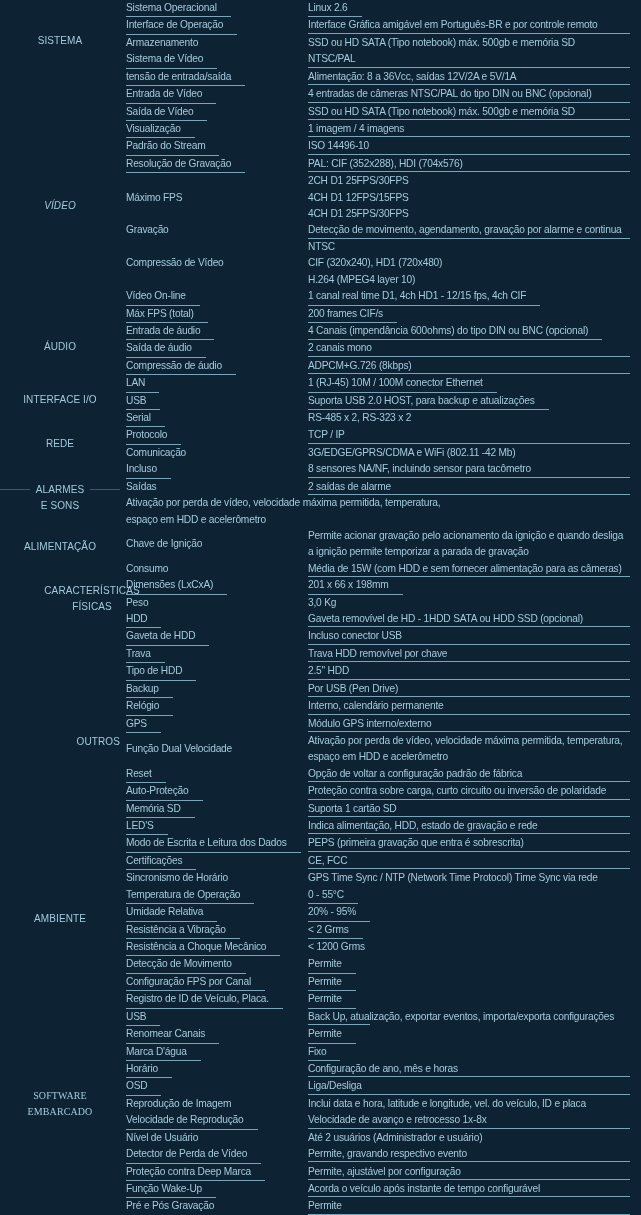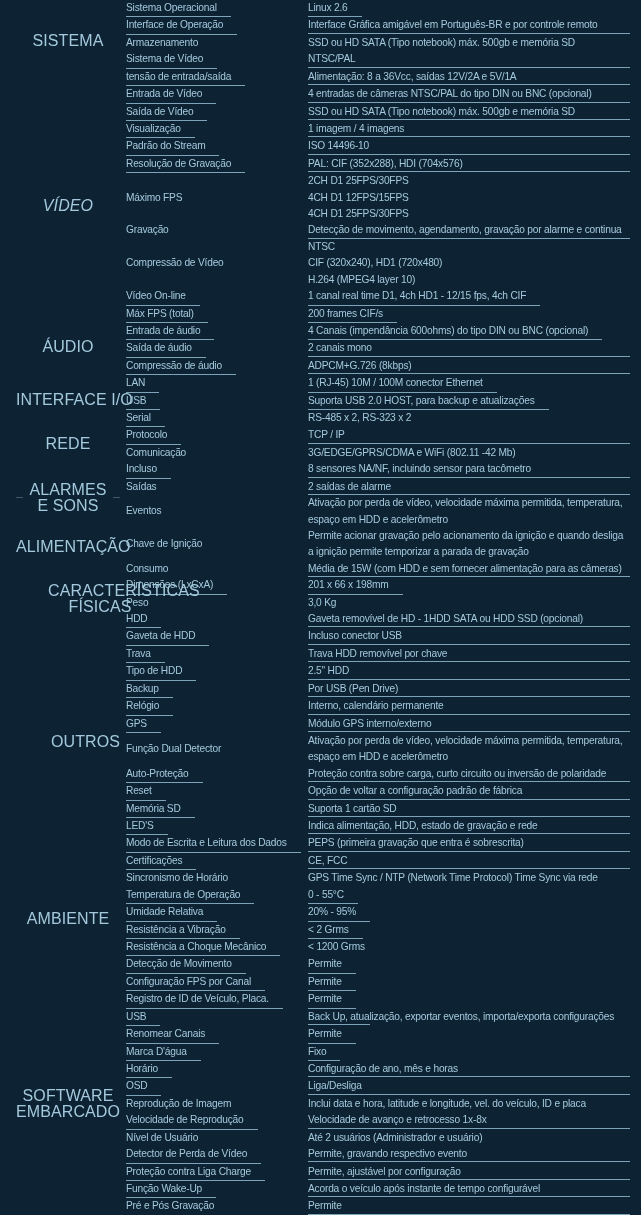"SISTEMA" .cat { font-size: 16px -> 10px; padding-left: 16px -> none }
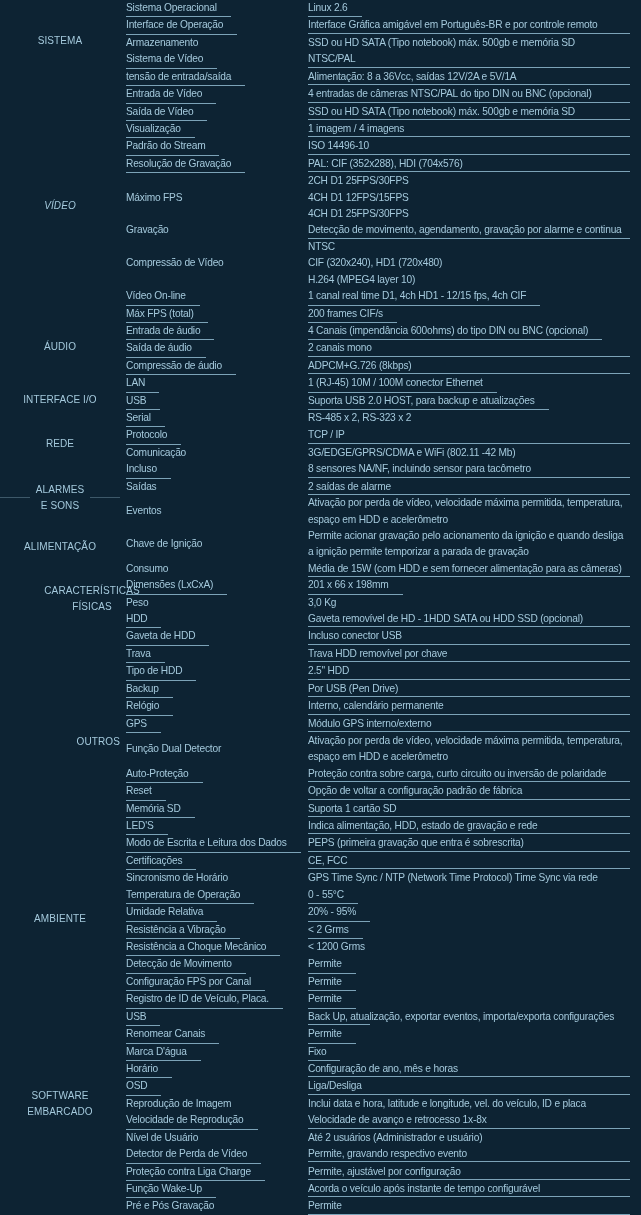"ALARMES" .cat-line.rule { align-items: flex-end -> center }
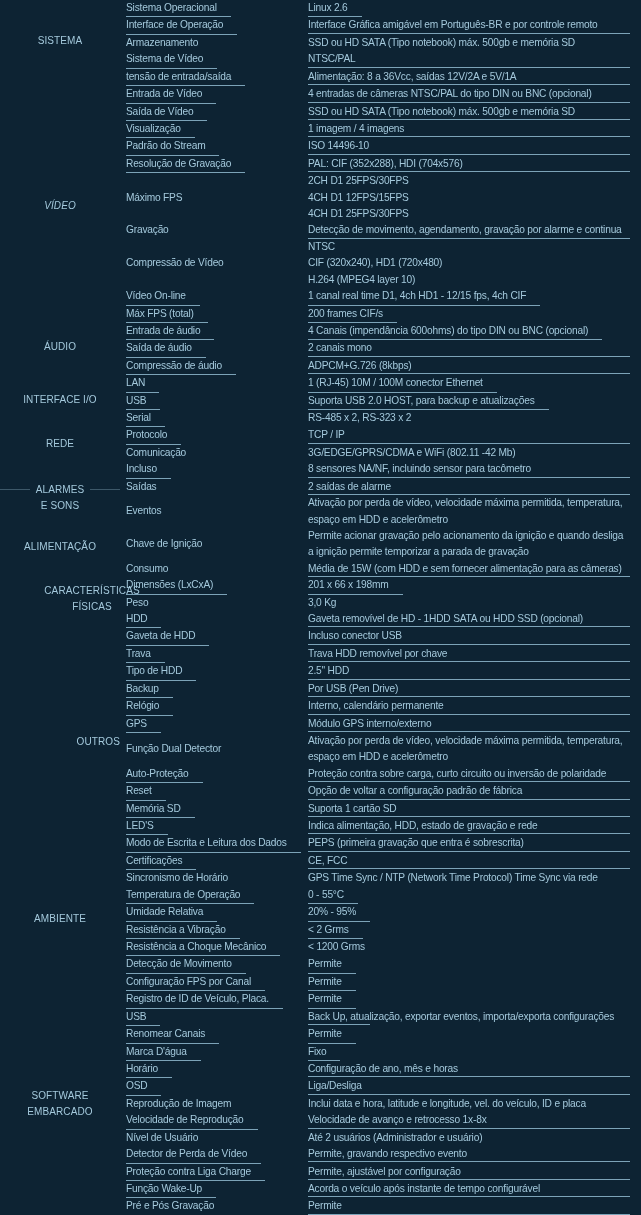"Eventos" div.lbl { html: <div> <span>Eventos</span> </div> -> none }
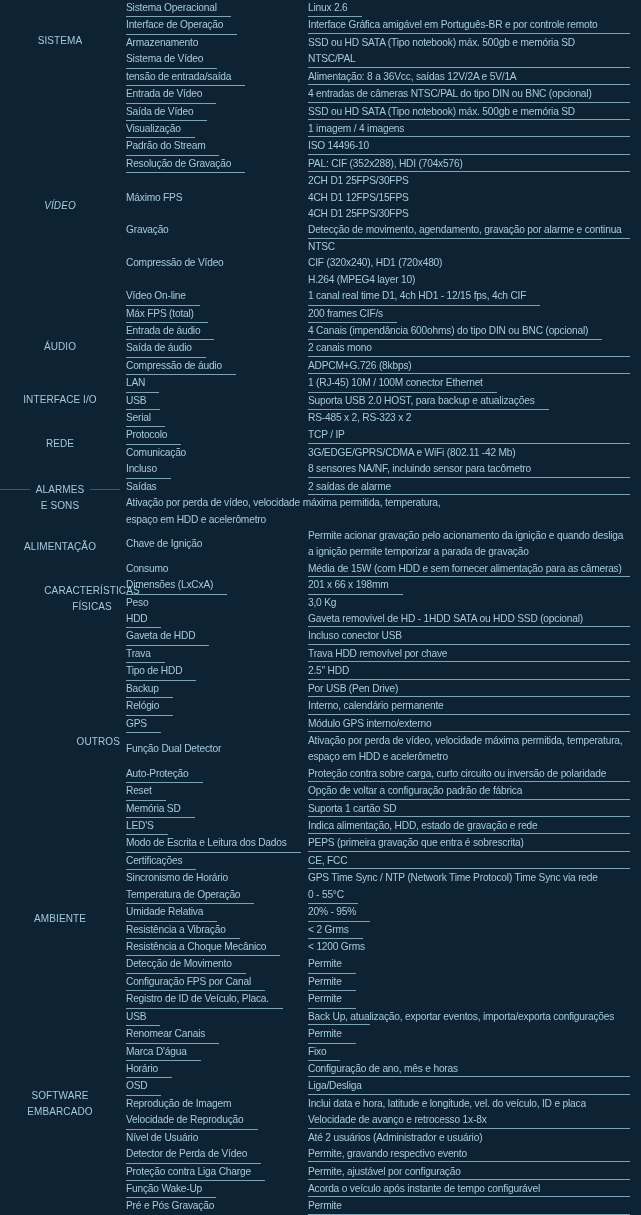"Função Dual Detector" span { text: Detector -> Velocidade }
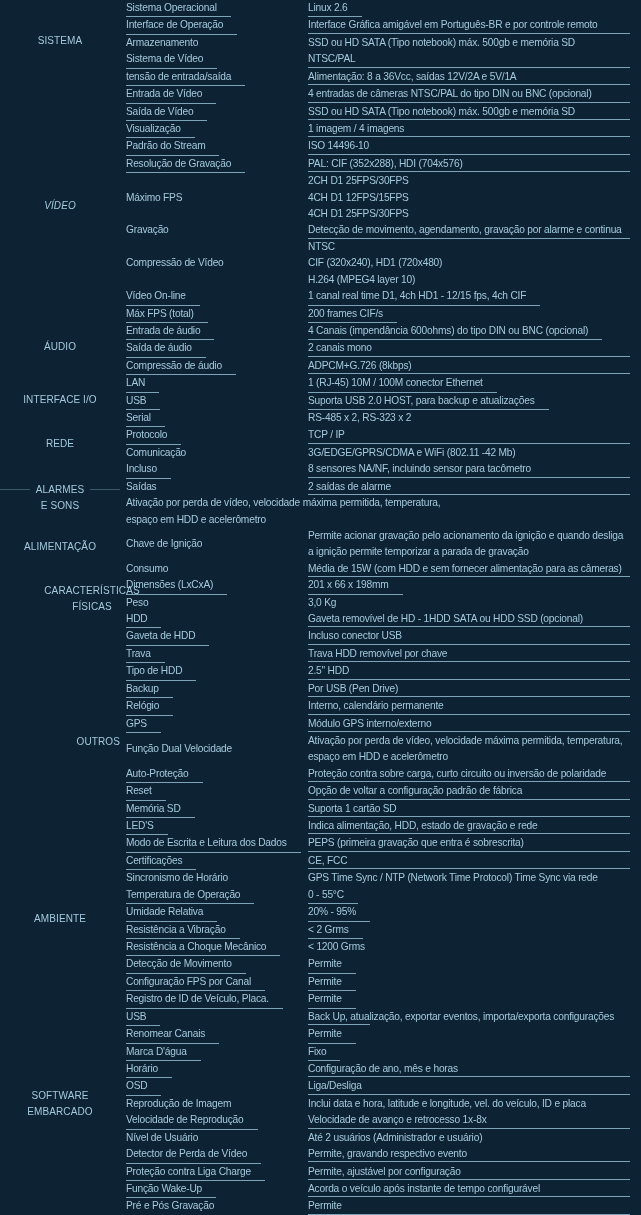"Auto-Proteção" div.row { order: before "Reset" -> after "Reset" }
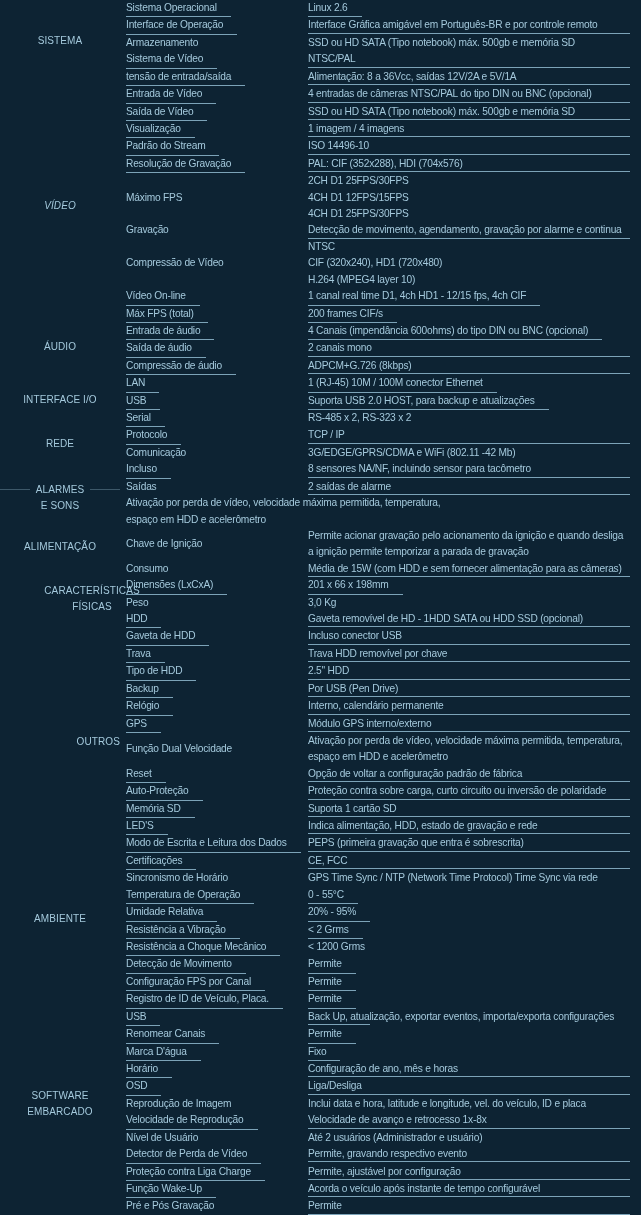"SOFTWARE" div.cat { font-family: none -> Liberation Serif, serif }
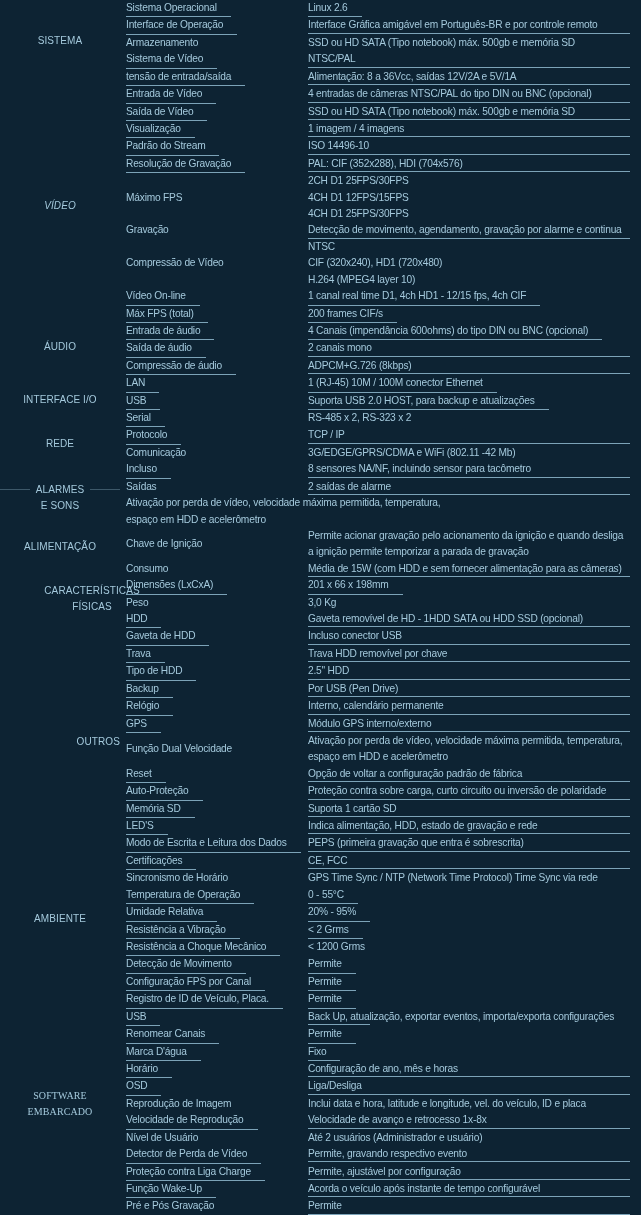"Proteção contra Liga Charge" span.u { text: Liga Charge -> Deep Marca }
